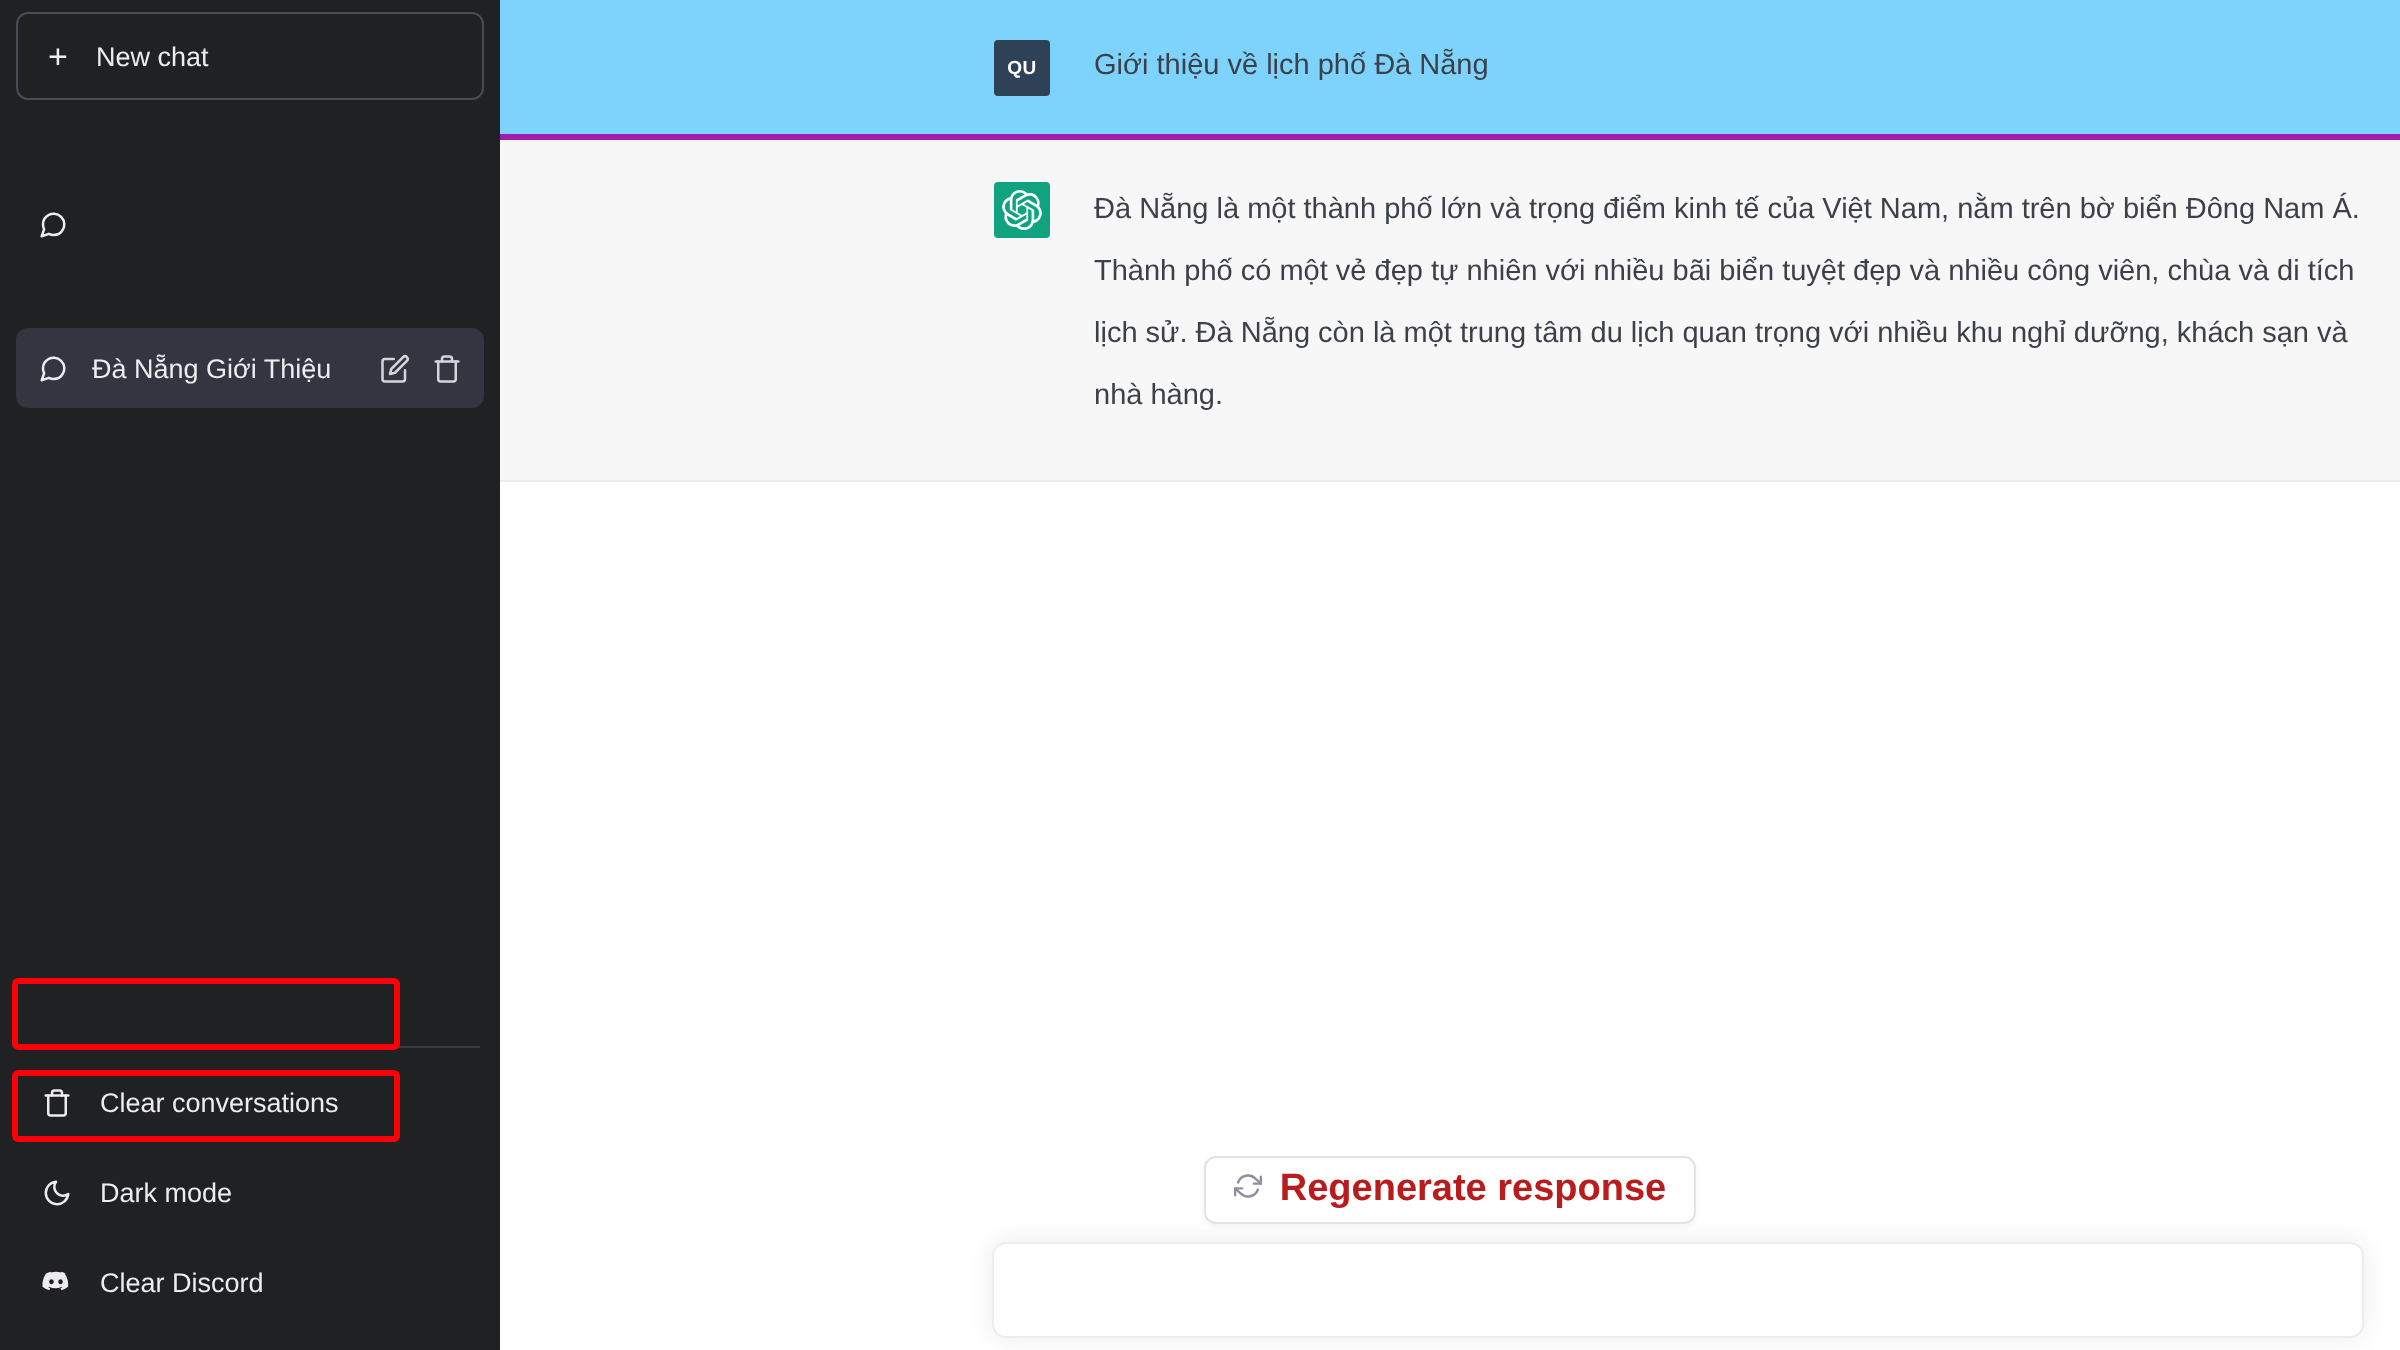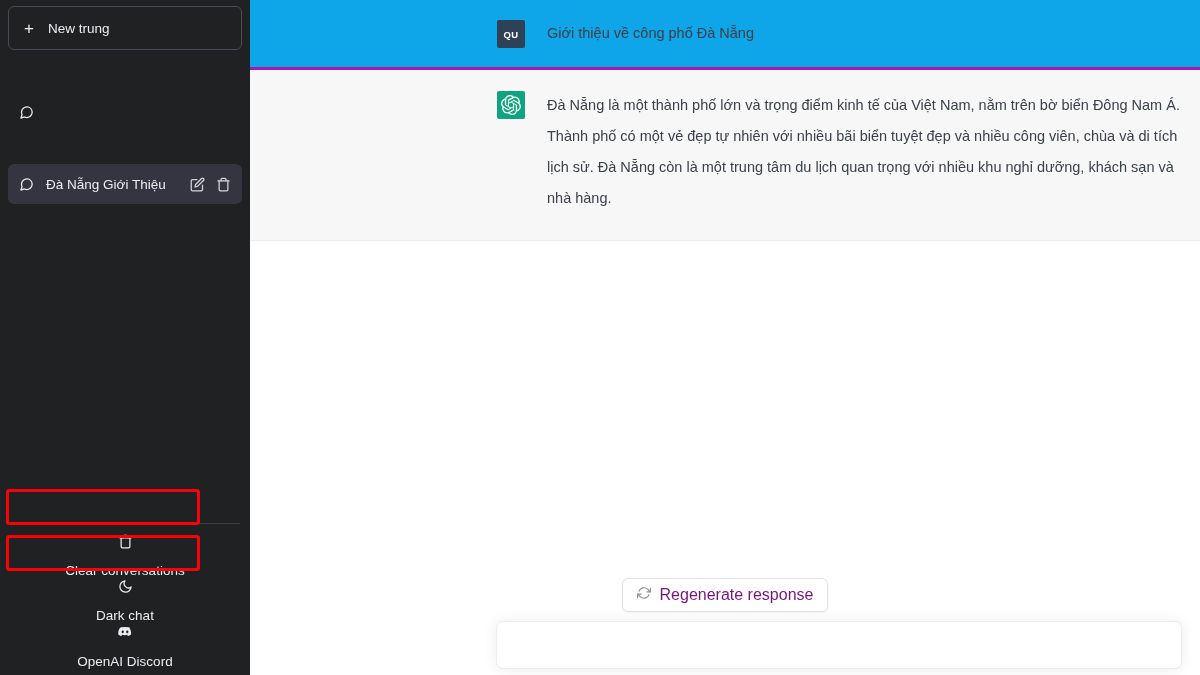"New trung" span { text: trung -> chat }
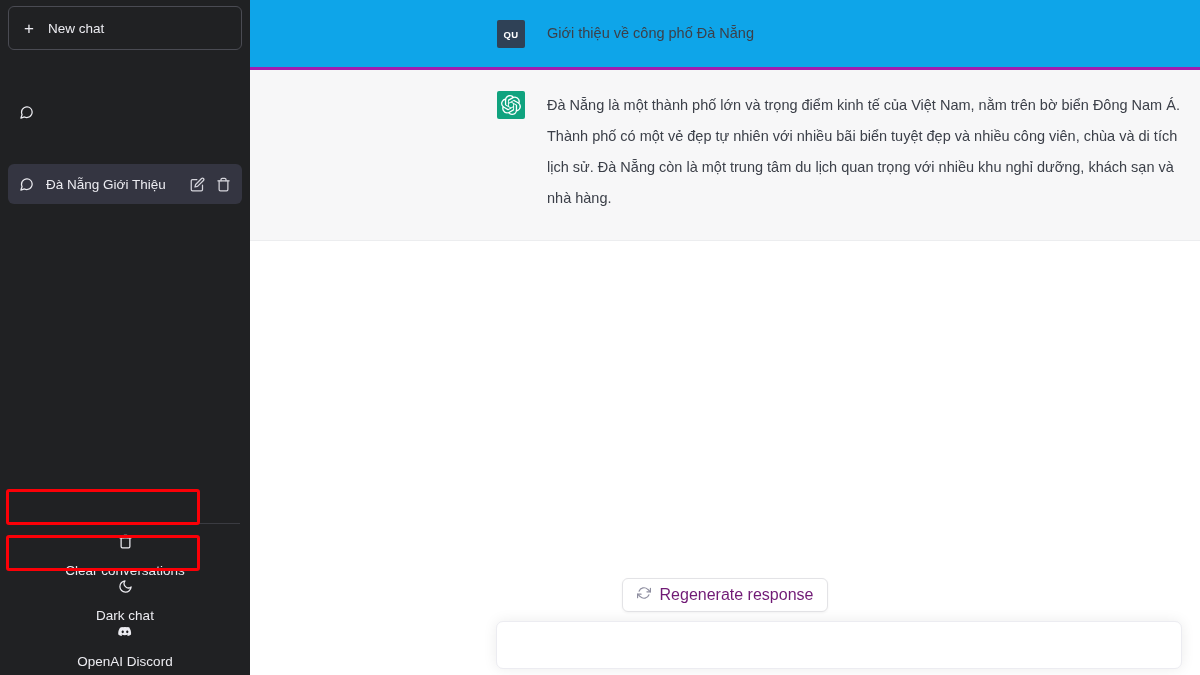"QU" .msg-row.user { background: #0ea5e9 -> #7dd3fc }
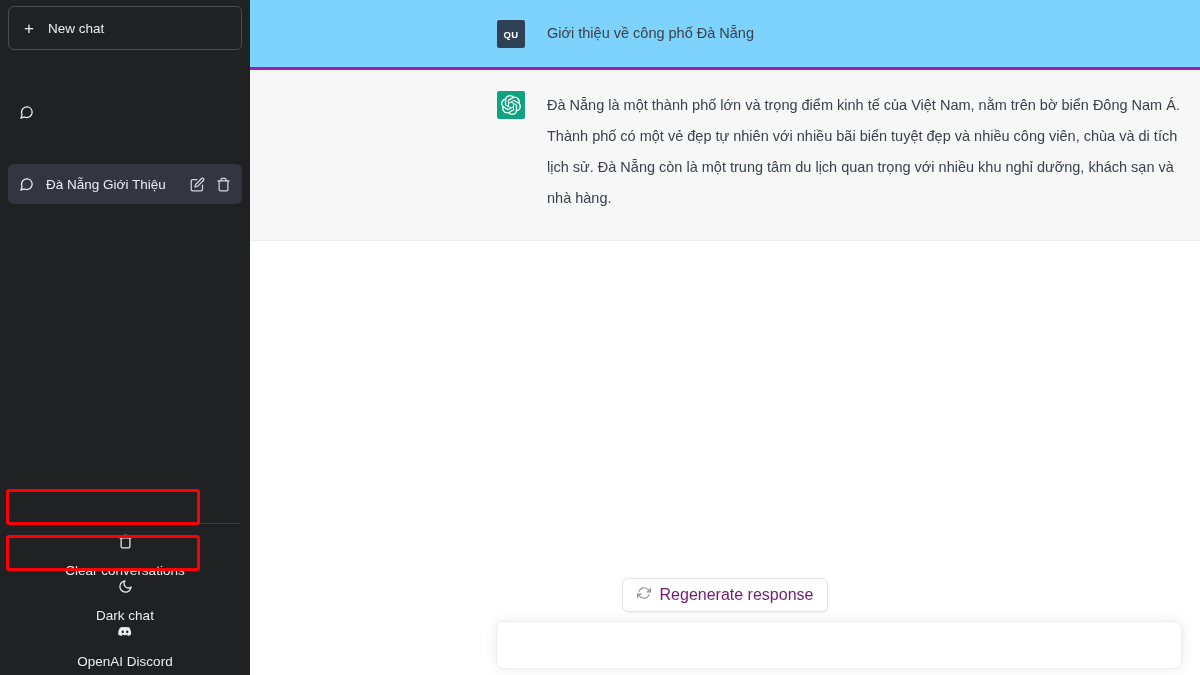"Giới thiệu về công phố" div.msg-text { text: công -> lịch }
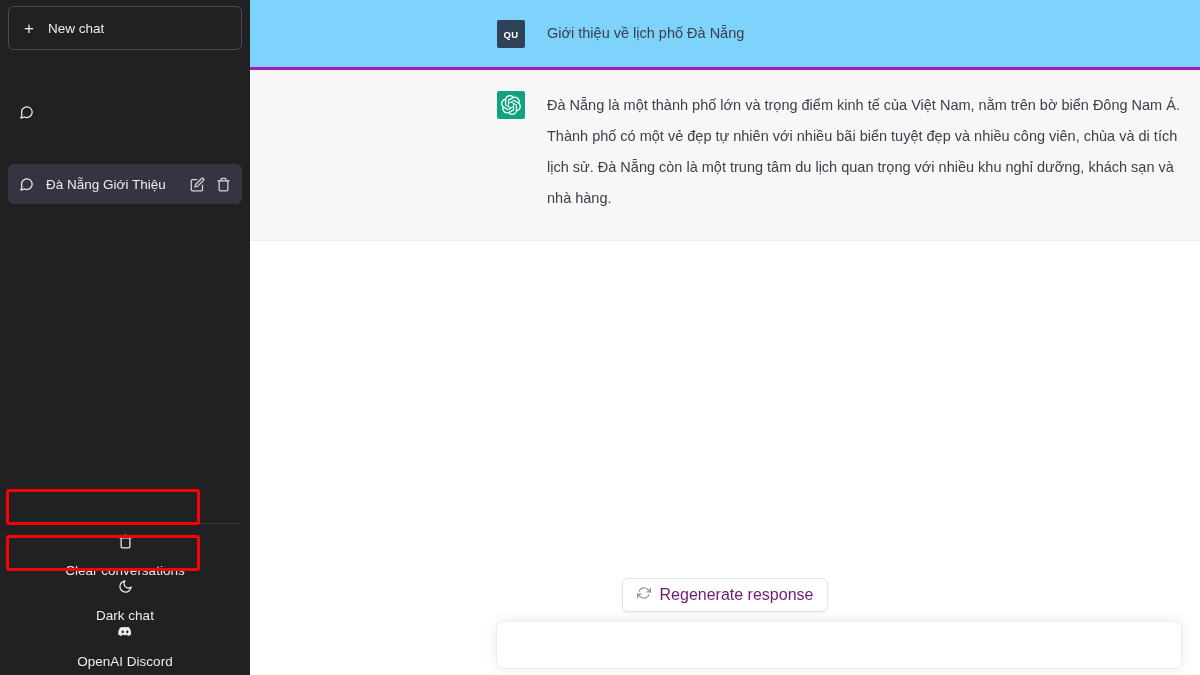"Clear conversations" .foot-item { flex-direction: column -> none }
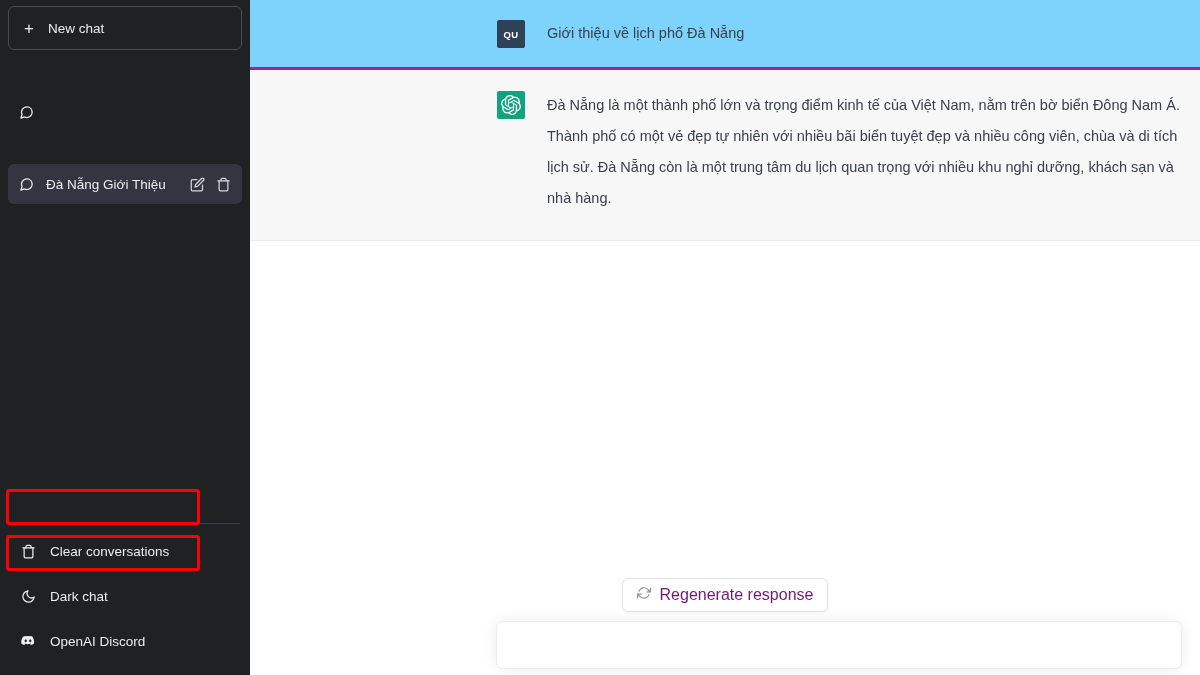"Dark chat" span { text: chat -> mode }
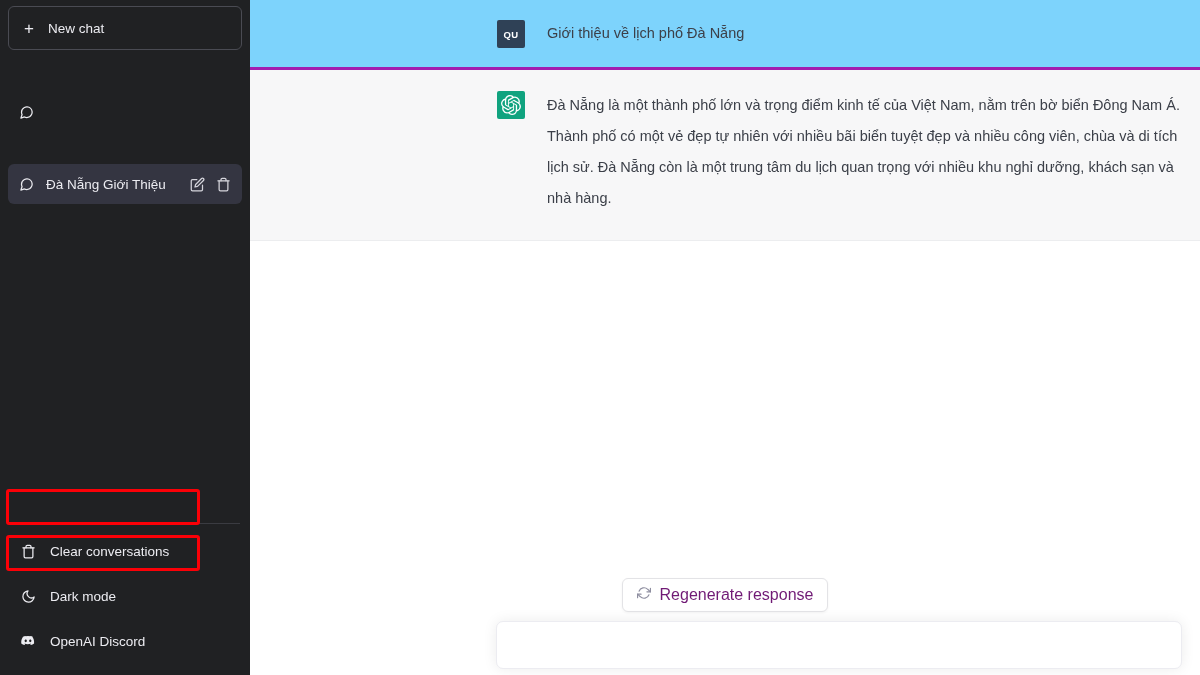"Regenerate response" .regen-btn { color: #701a75 -> #b91c1c; font-size: 16px -> 19px; font-weight: none -> bold }
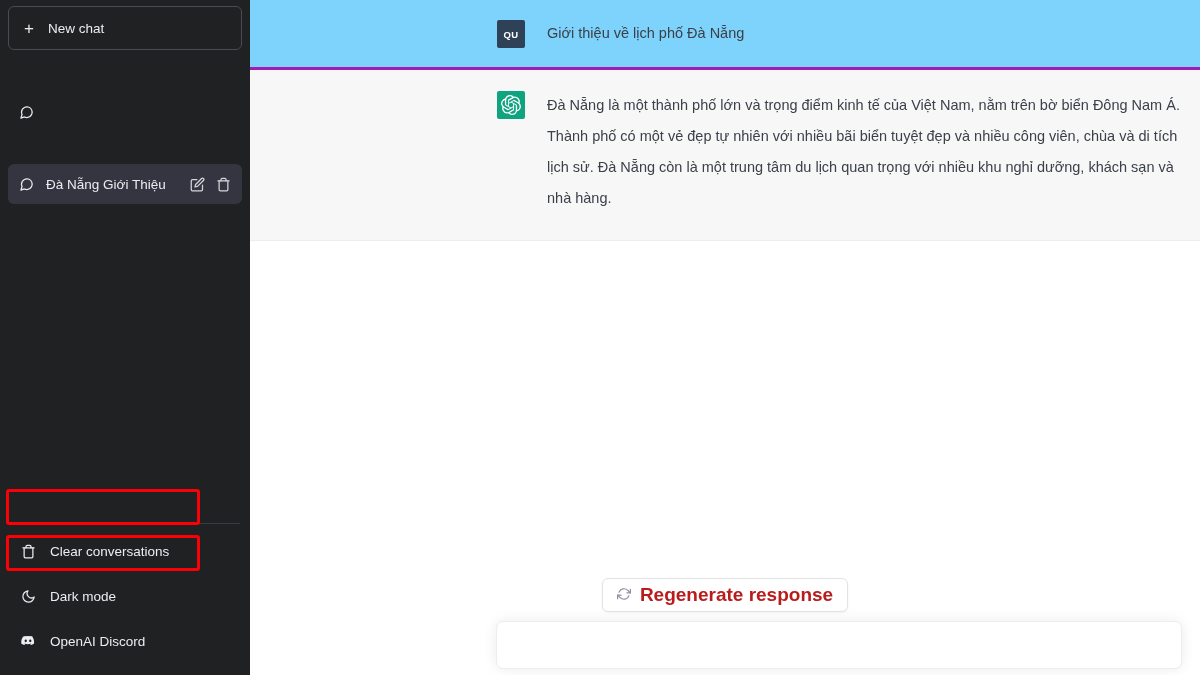"OpenAI Discord" span { text: OpenAI -> Clear }
